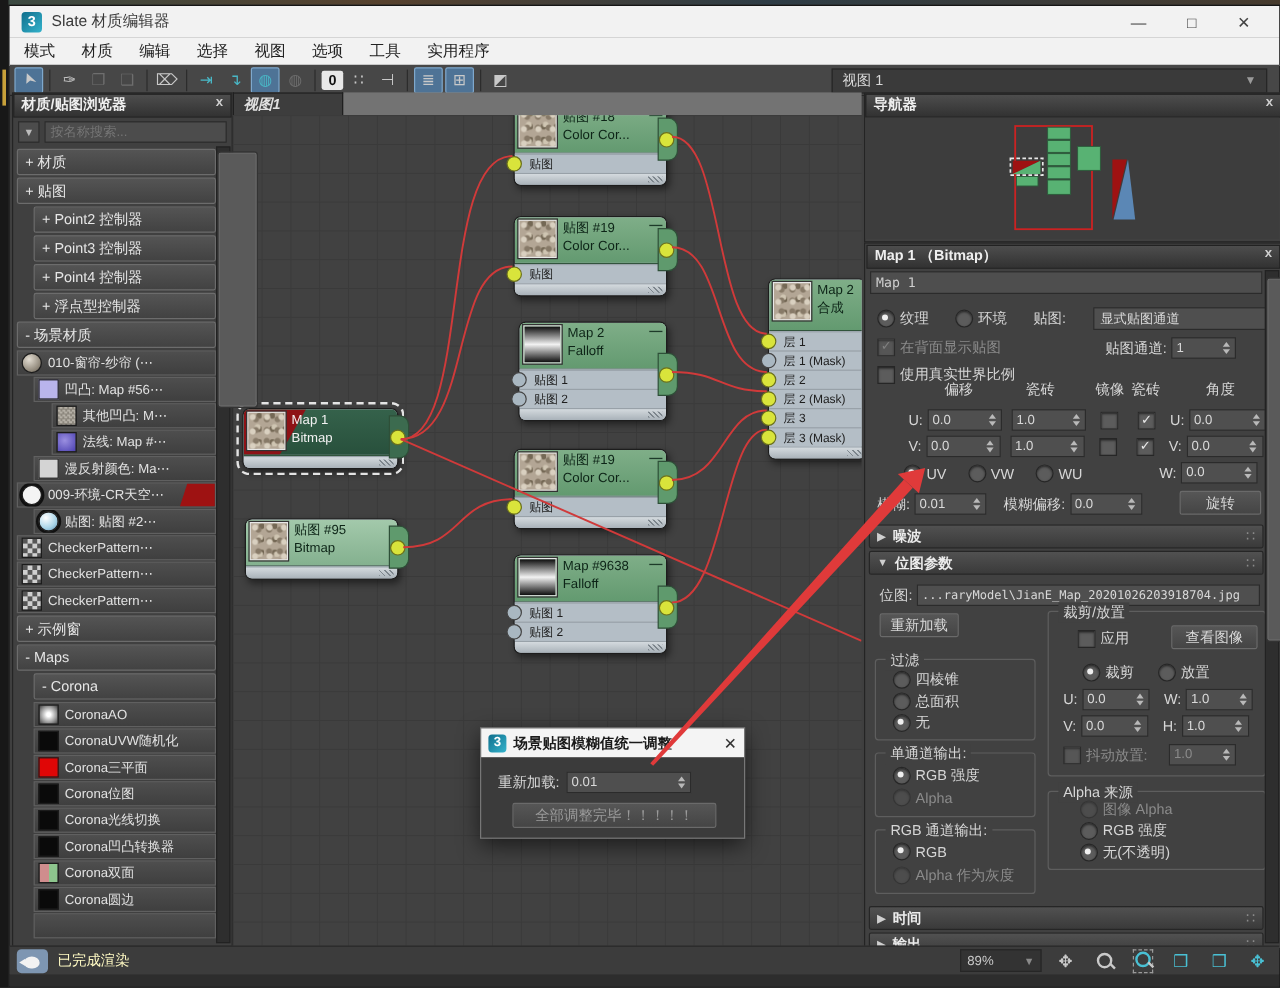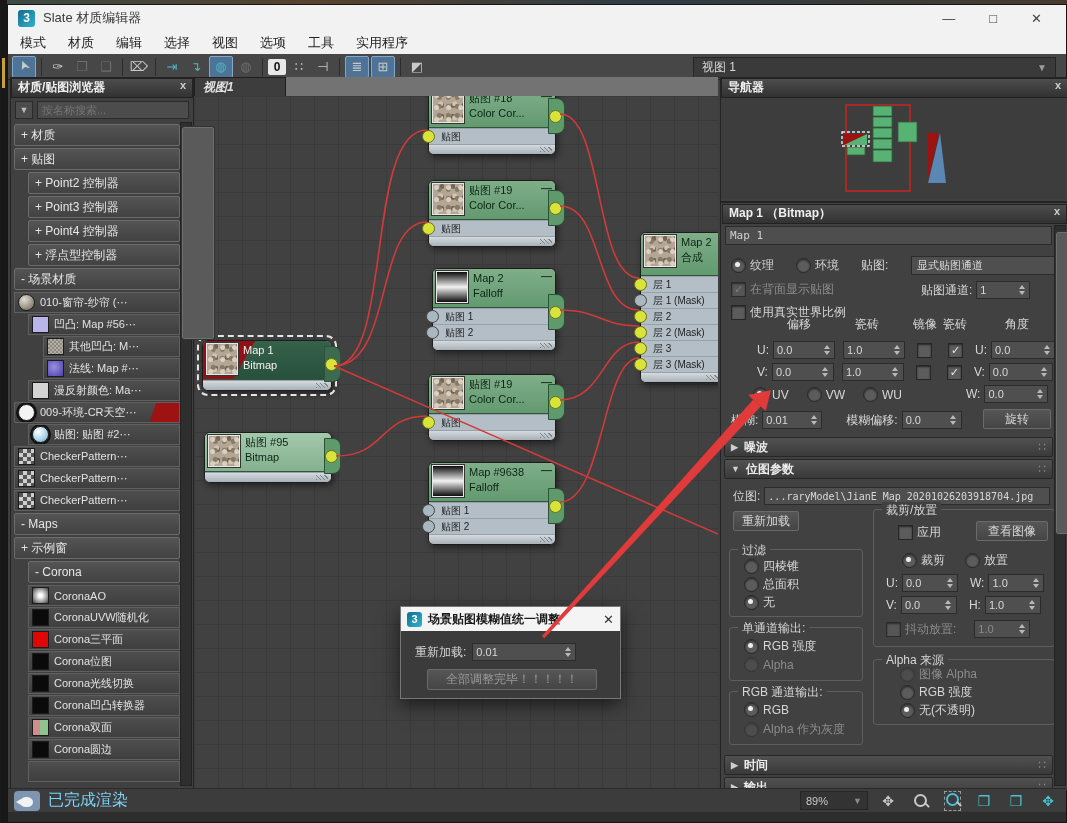"模糊偏移:" span.lbl { margin-left: 20px -> 10px }
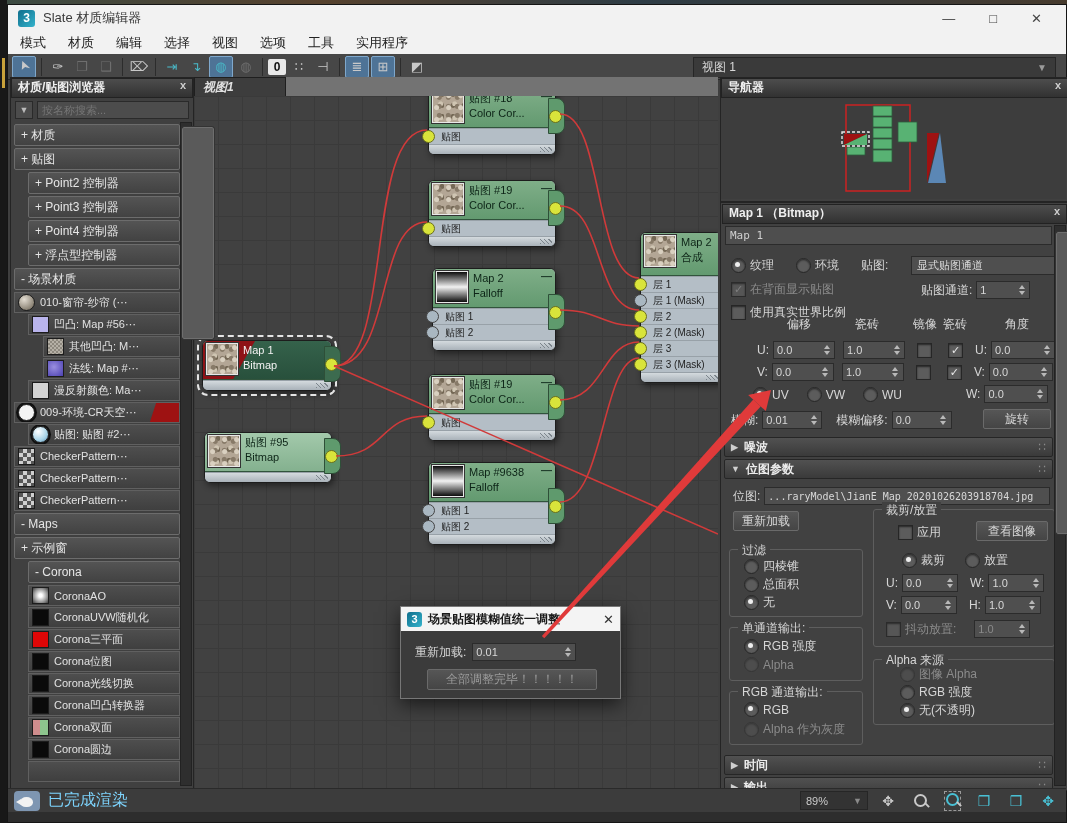"- Maps" div.grow { order: before "+ 示例窗" -> after "+ 示例窗" }
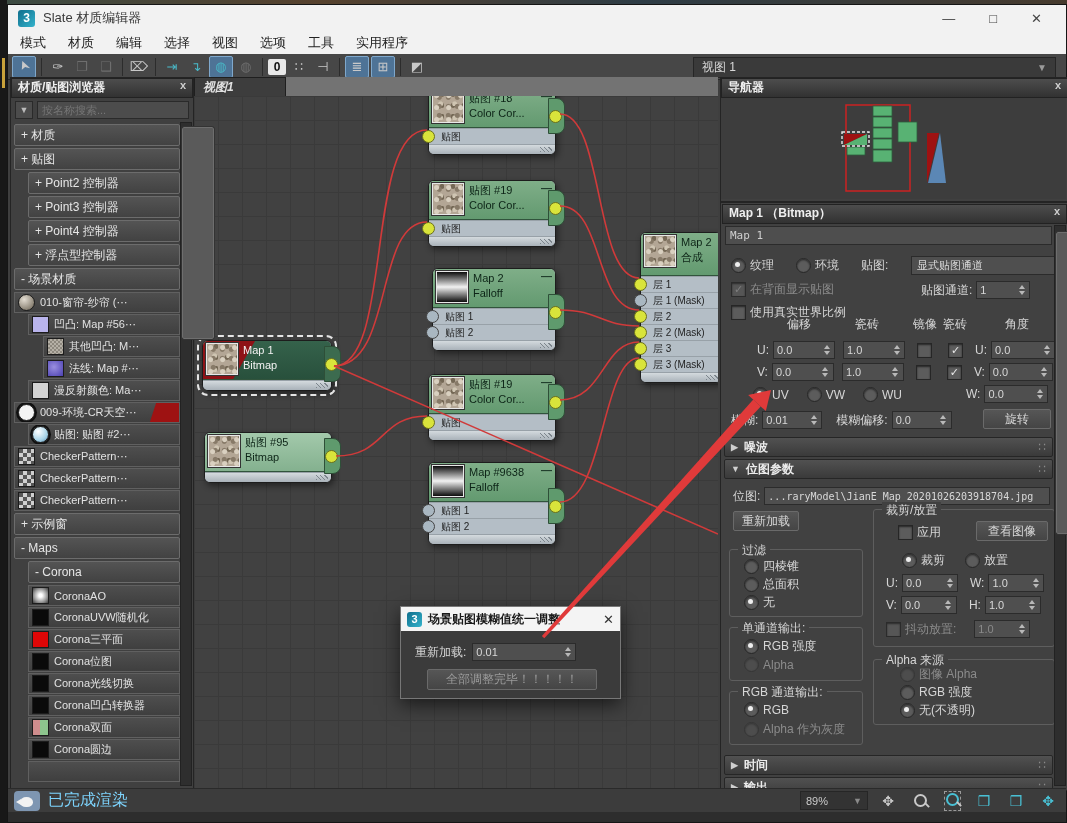"已完成渲染" .stext { color: #7dd3fc -> #fef9c3; font-size: 16px -> 12px }
